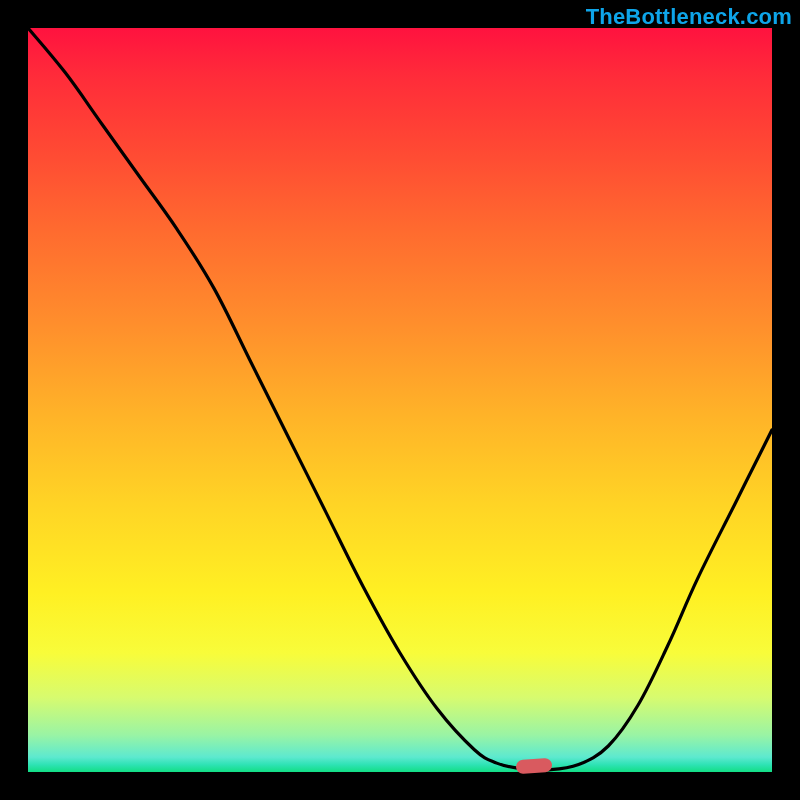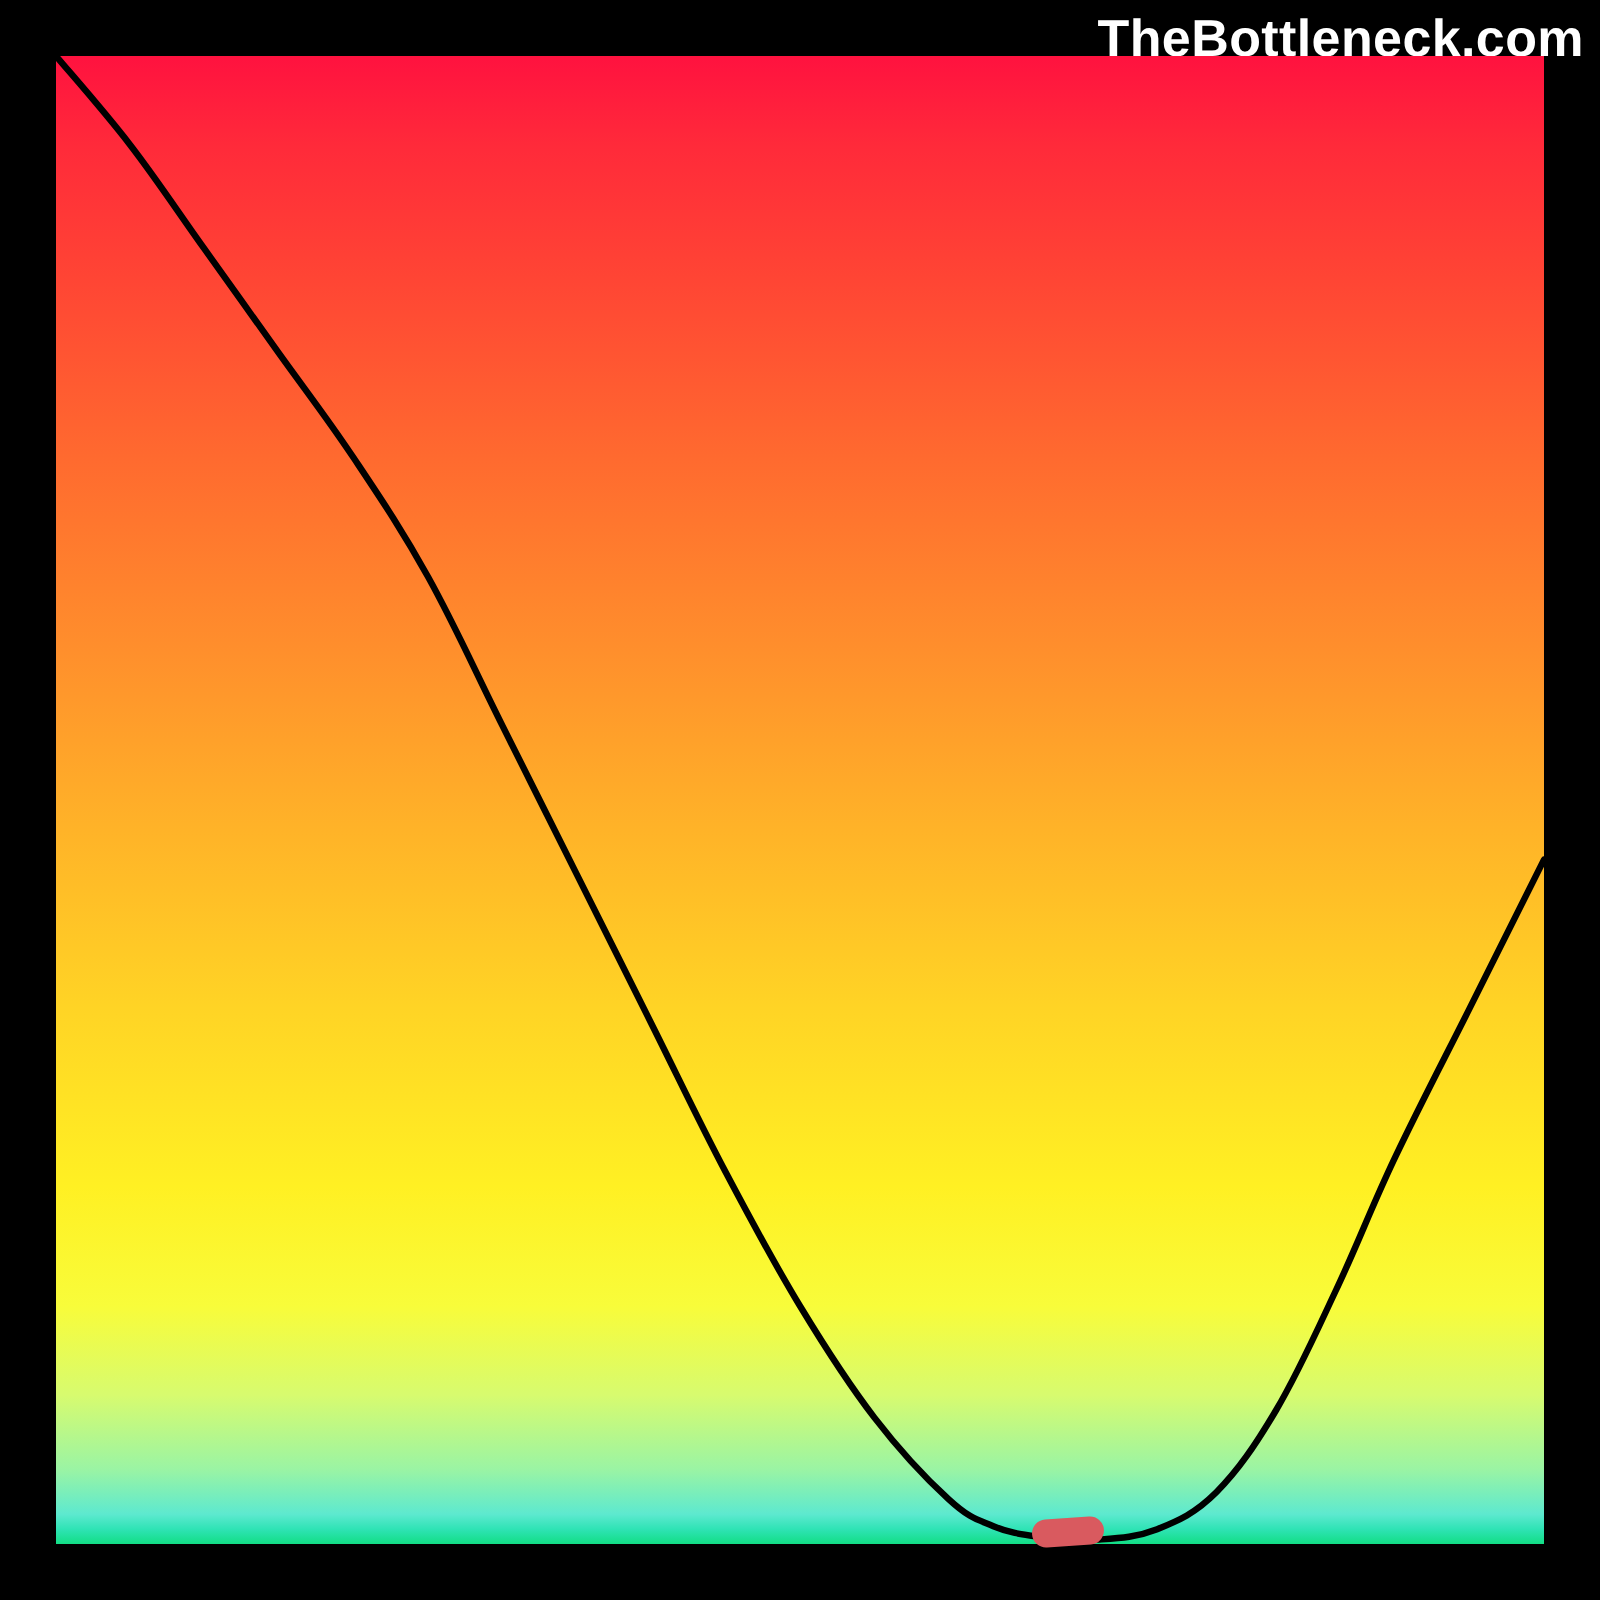"TheBottleneck.com" .watermark { color: #ffffff -> #0ea5e9; font-size: 26px -> 22px }
